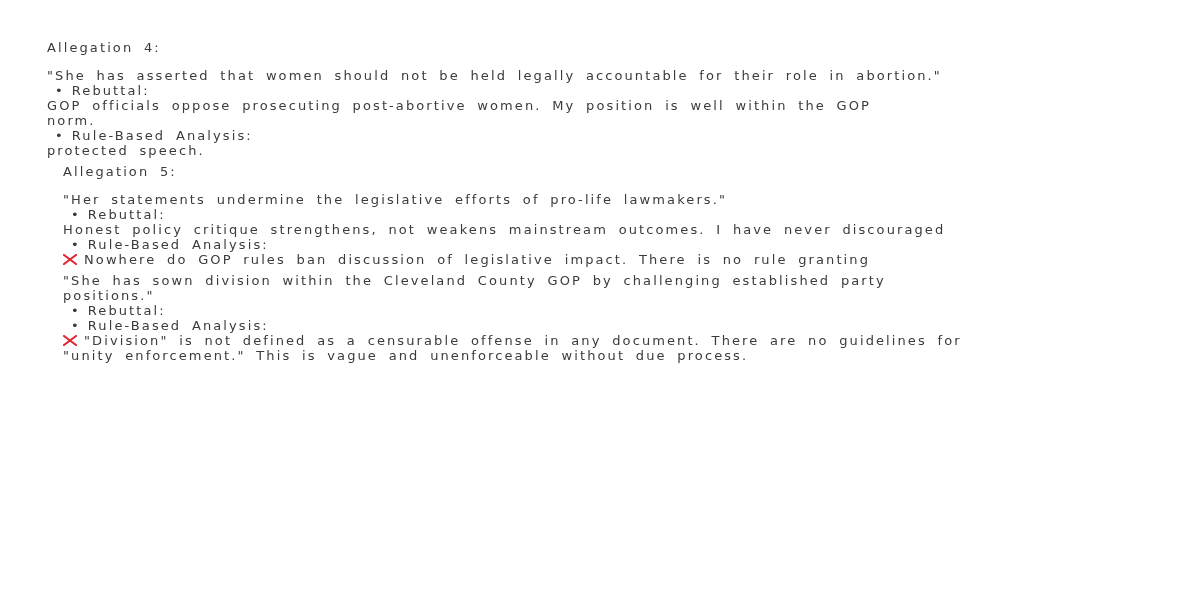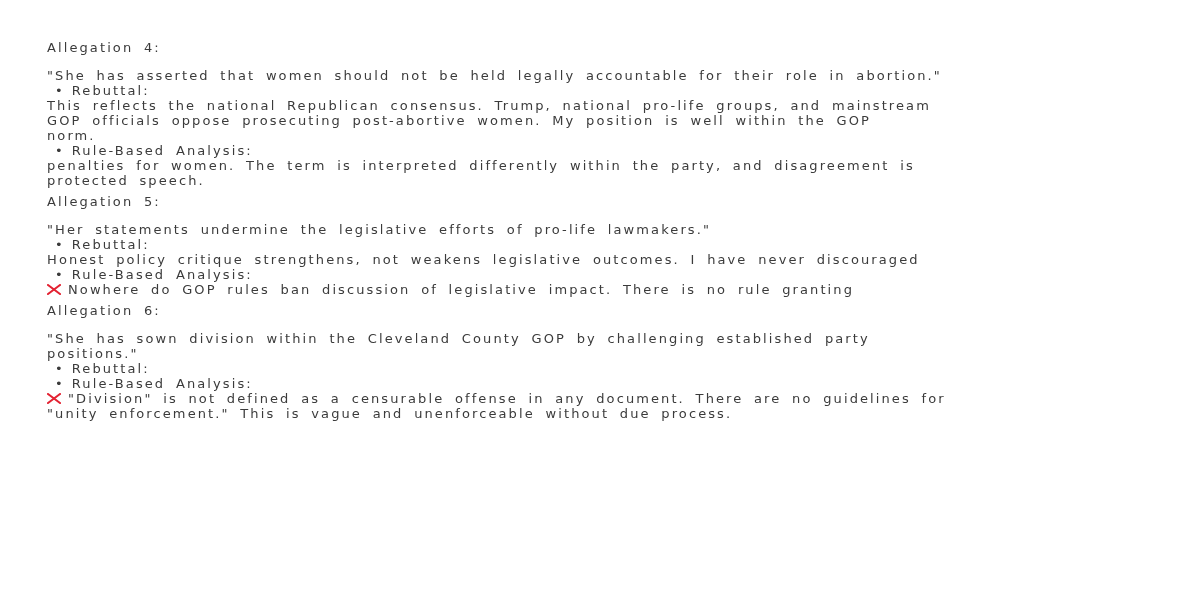"This reflects the national Republican" div.line { html: <div>This reflects the national Republican consensus. Trump, national pro-life groups, and mainstream</div> -> none }
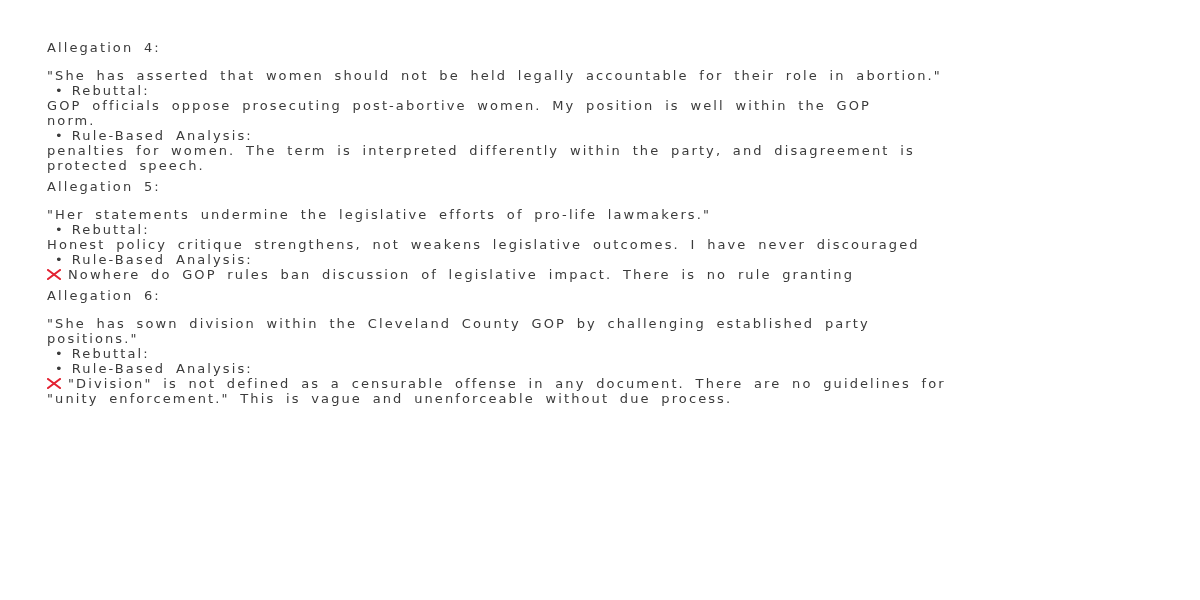"penalties for women. The term" div.line { html: <div>penalties for women. The term is interpreted differently within the party, and disagreement is</div> -> none }
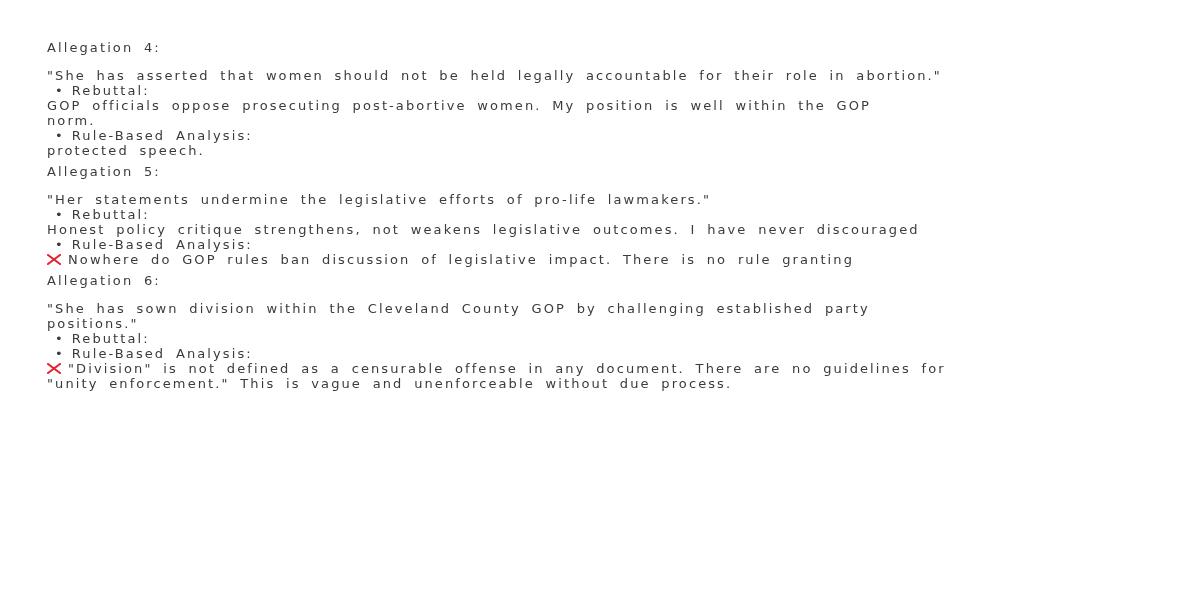"Allegation 5:" .section + .section { margin-left: none -> 16px }
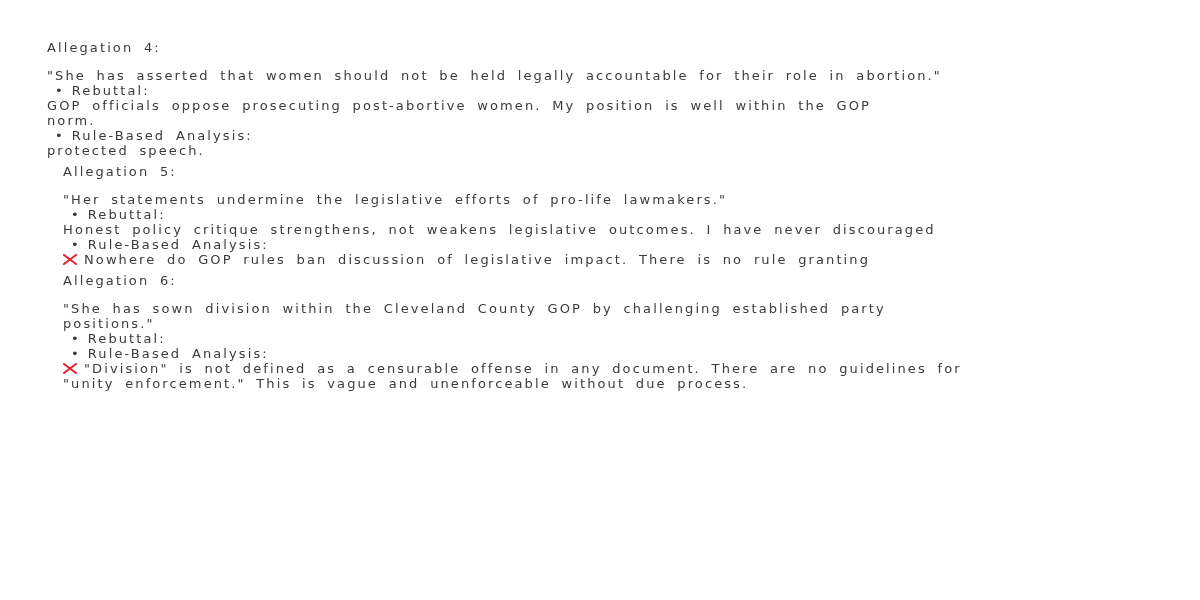"Honest policy critique strengthens, not" div.line { text: legislative -> mainstream }
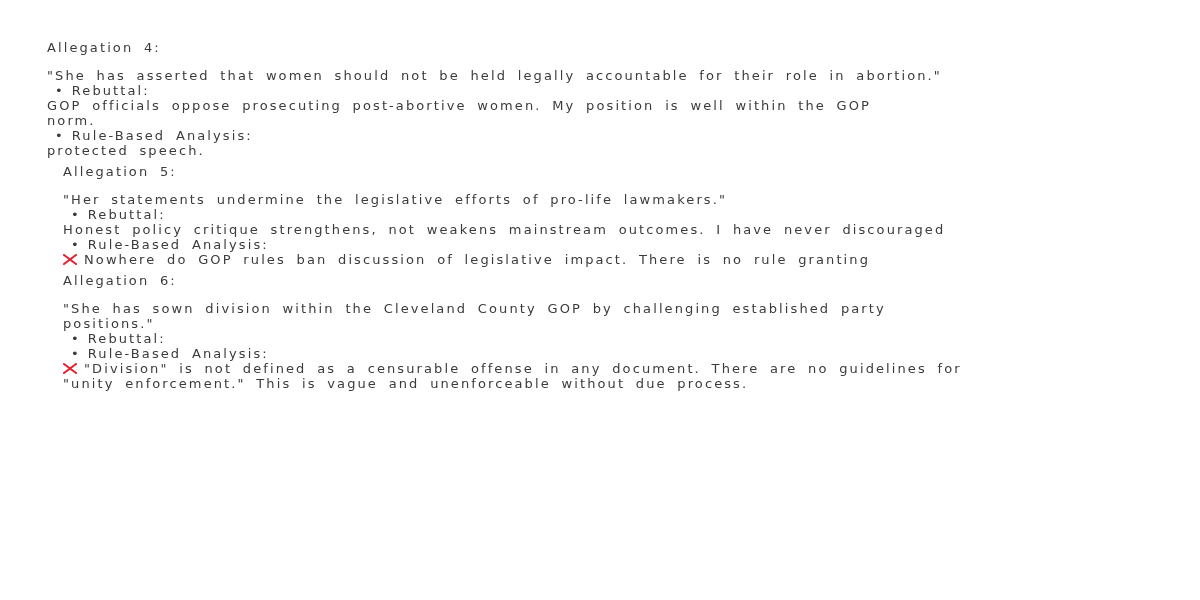"Allegation 6:" div.line { html: <div>Allegation 6:</div> -> none }
